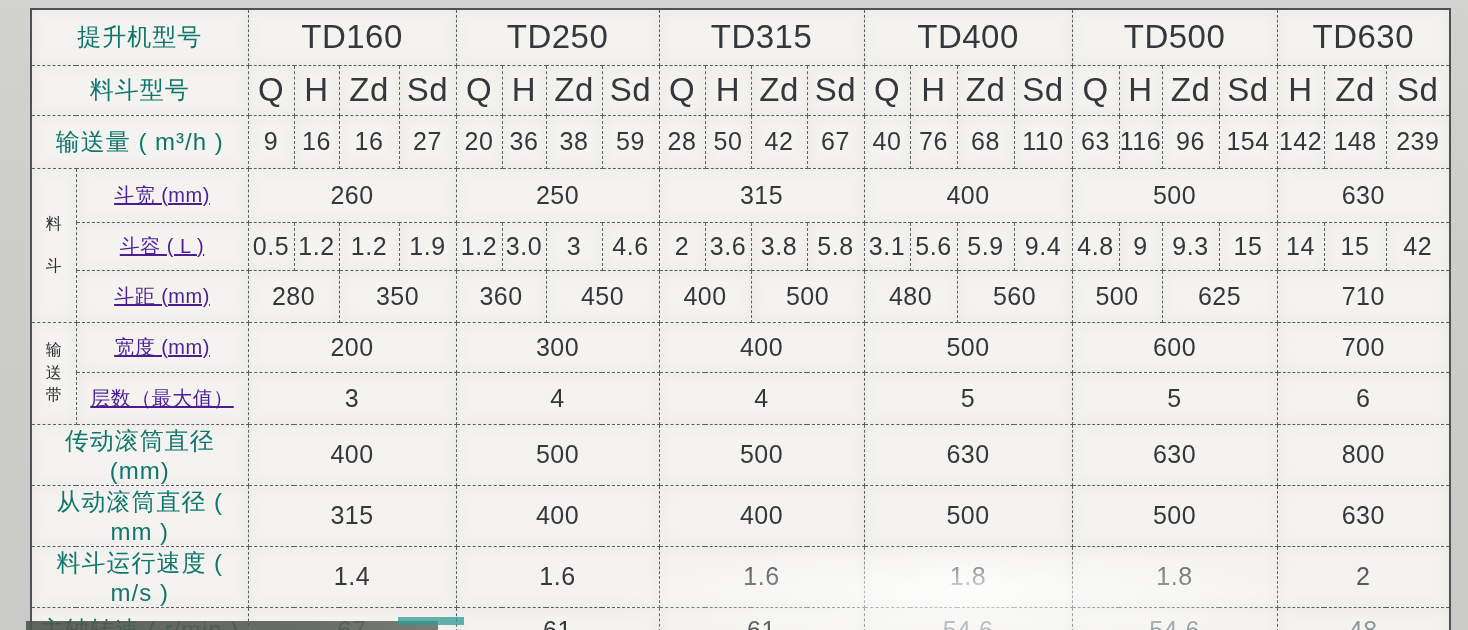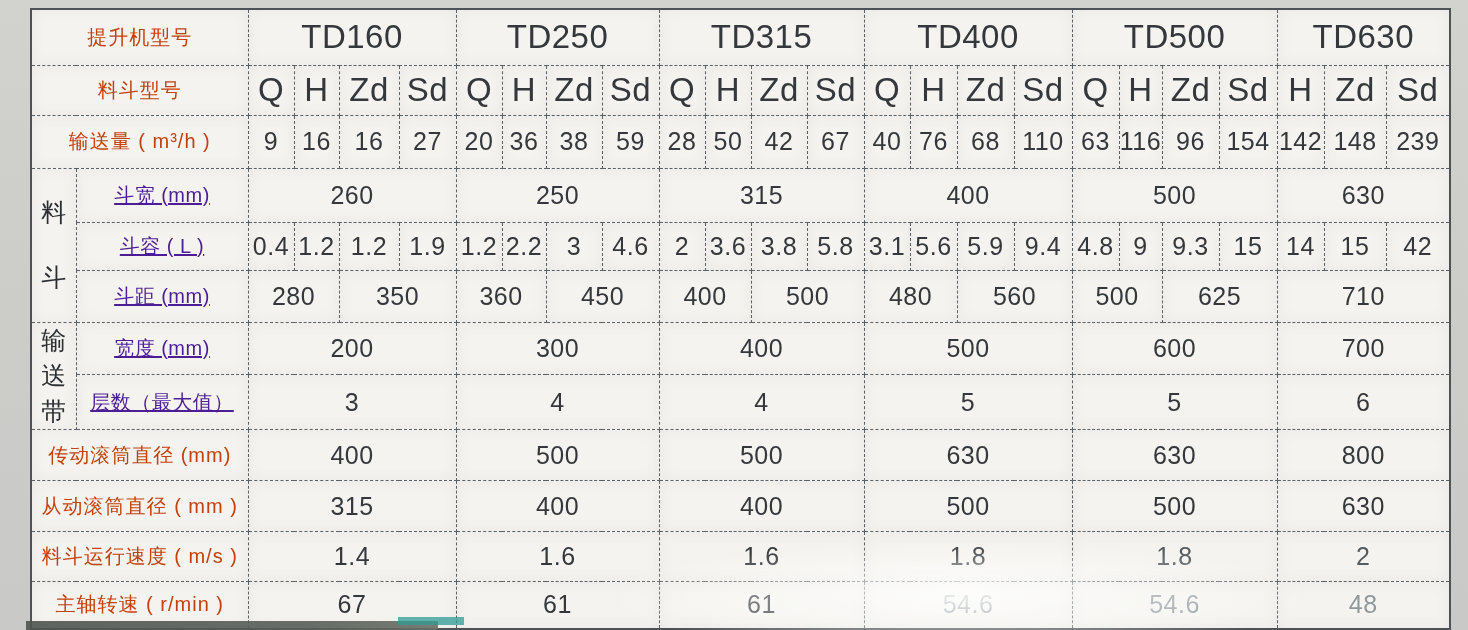"提升机型号" .lbl { color: #c2410c -> #0f766e; font-size: 20px -> 24px }
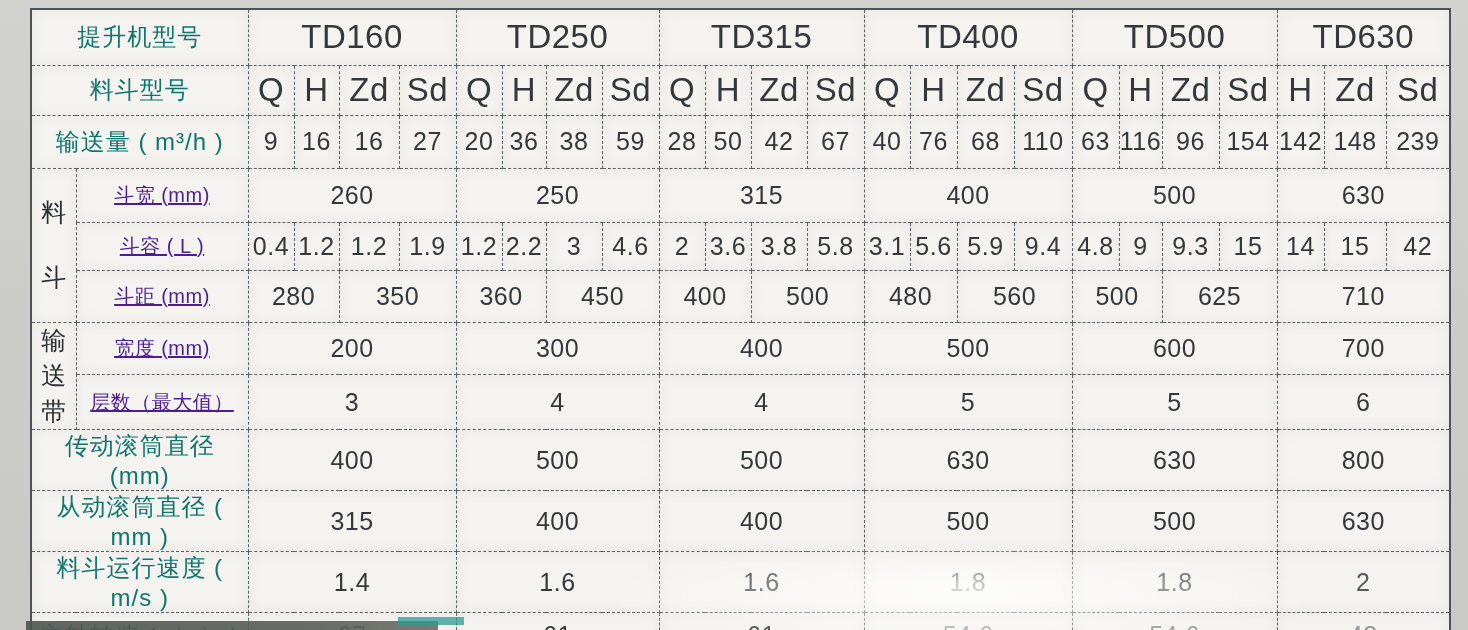"料斗" .vert { font-size: 25px -> 16px }
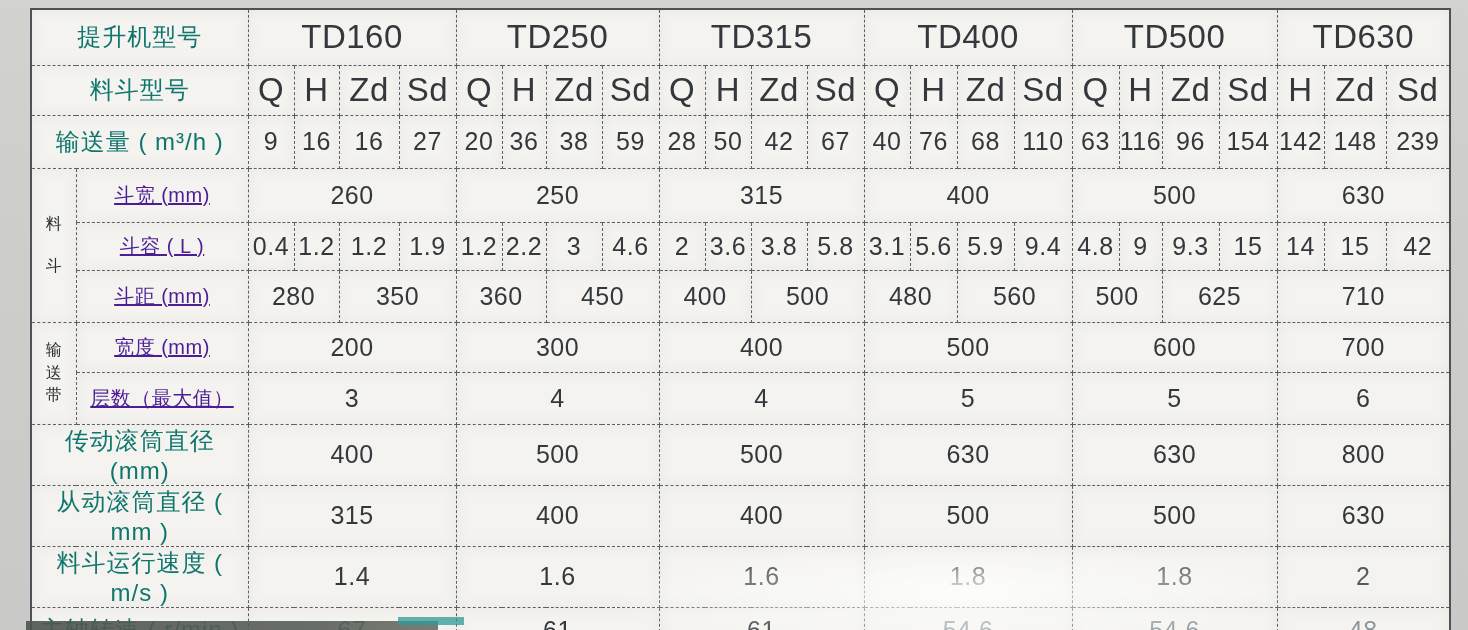"0.4" td.num { text: 0.4 -> 0.5 }
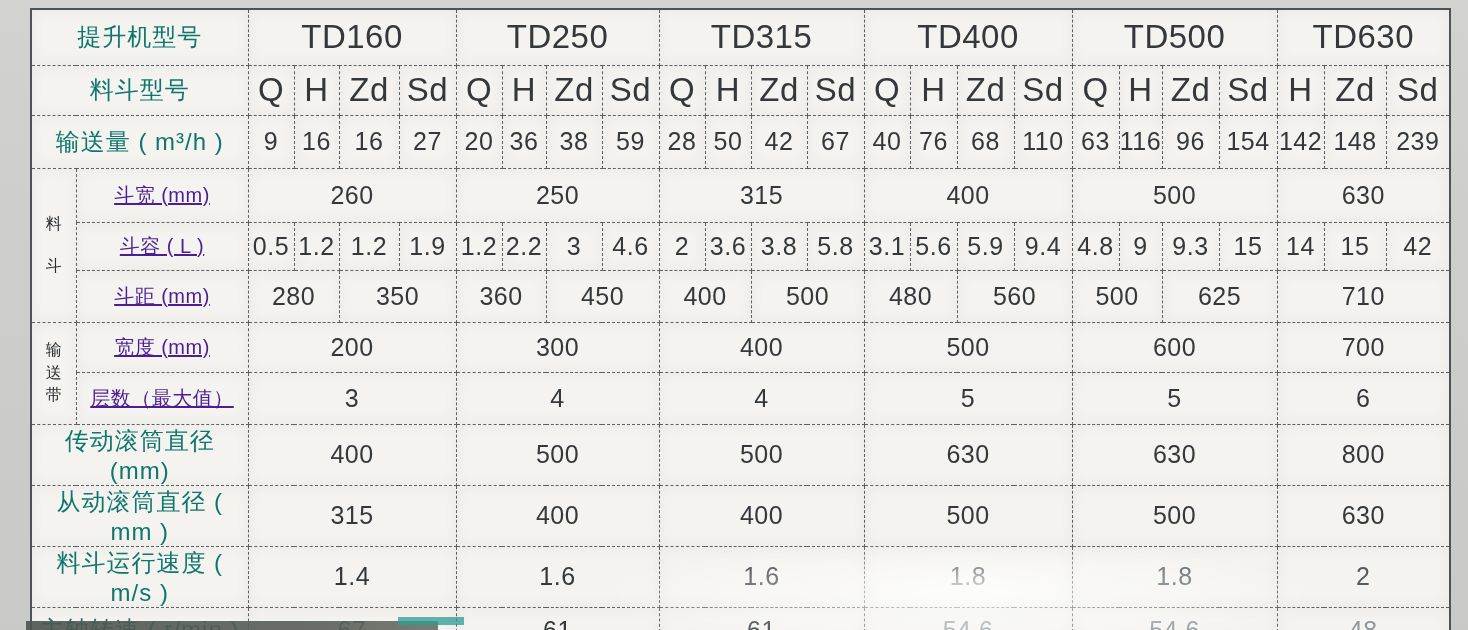"2.2" td.num { text: 2.2 -> 3.0 }
